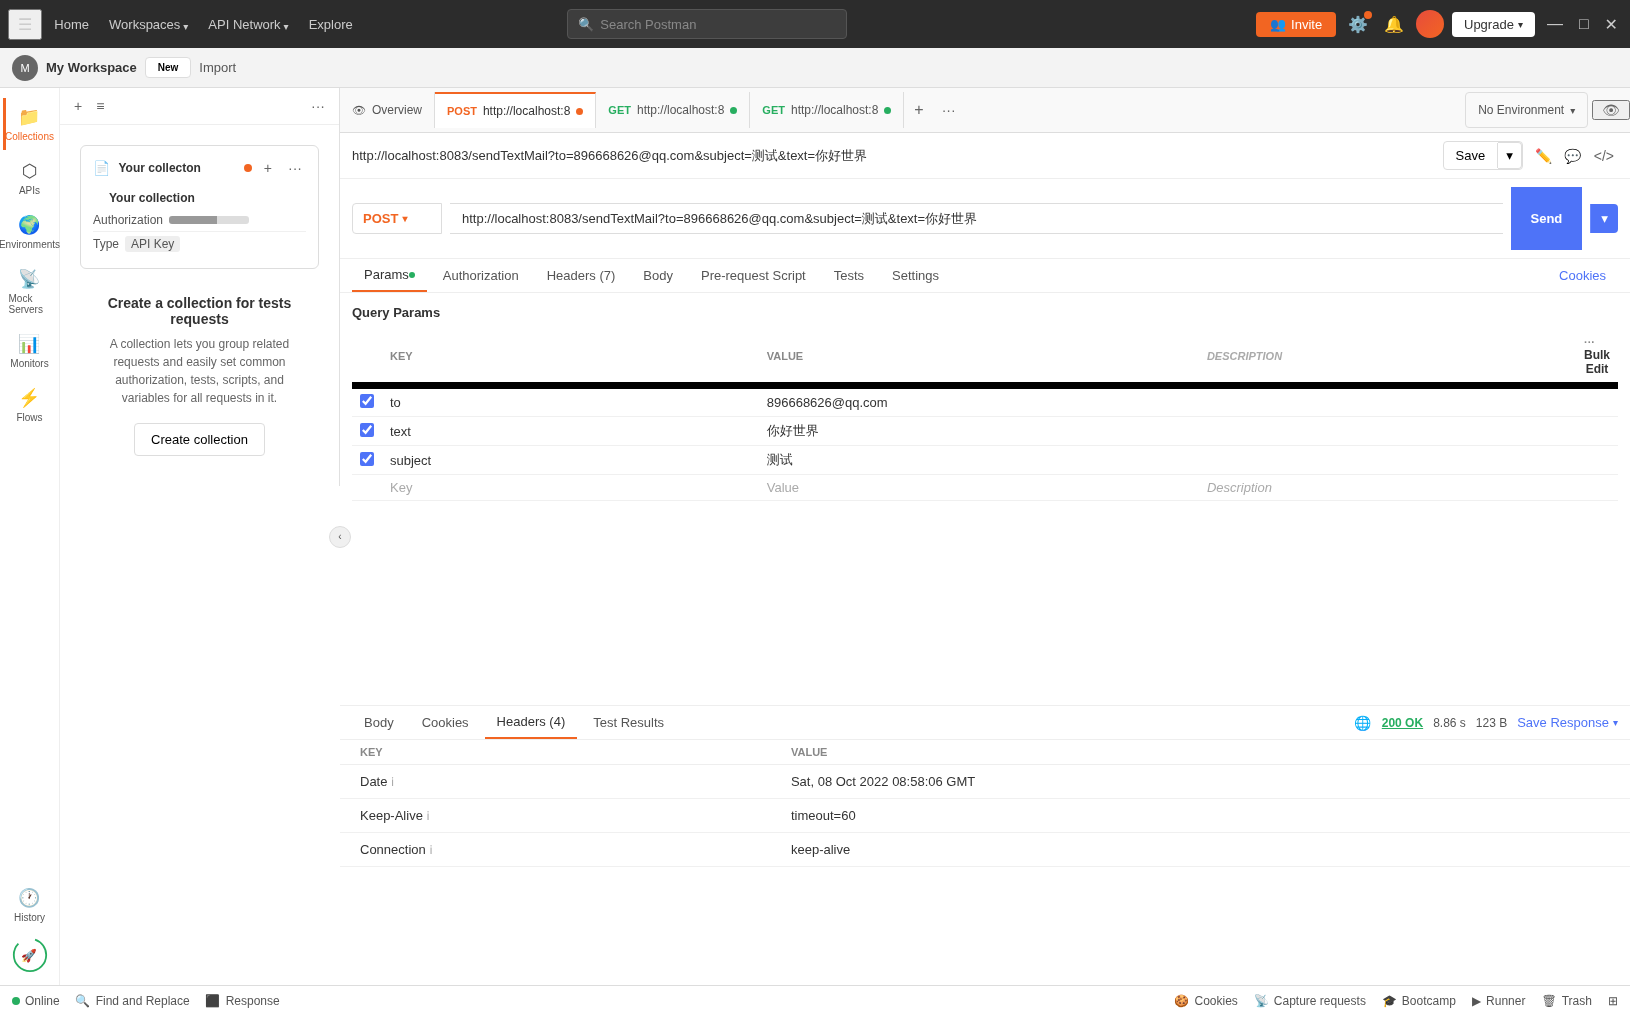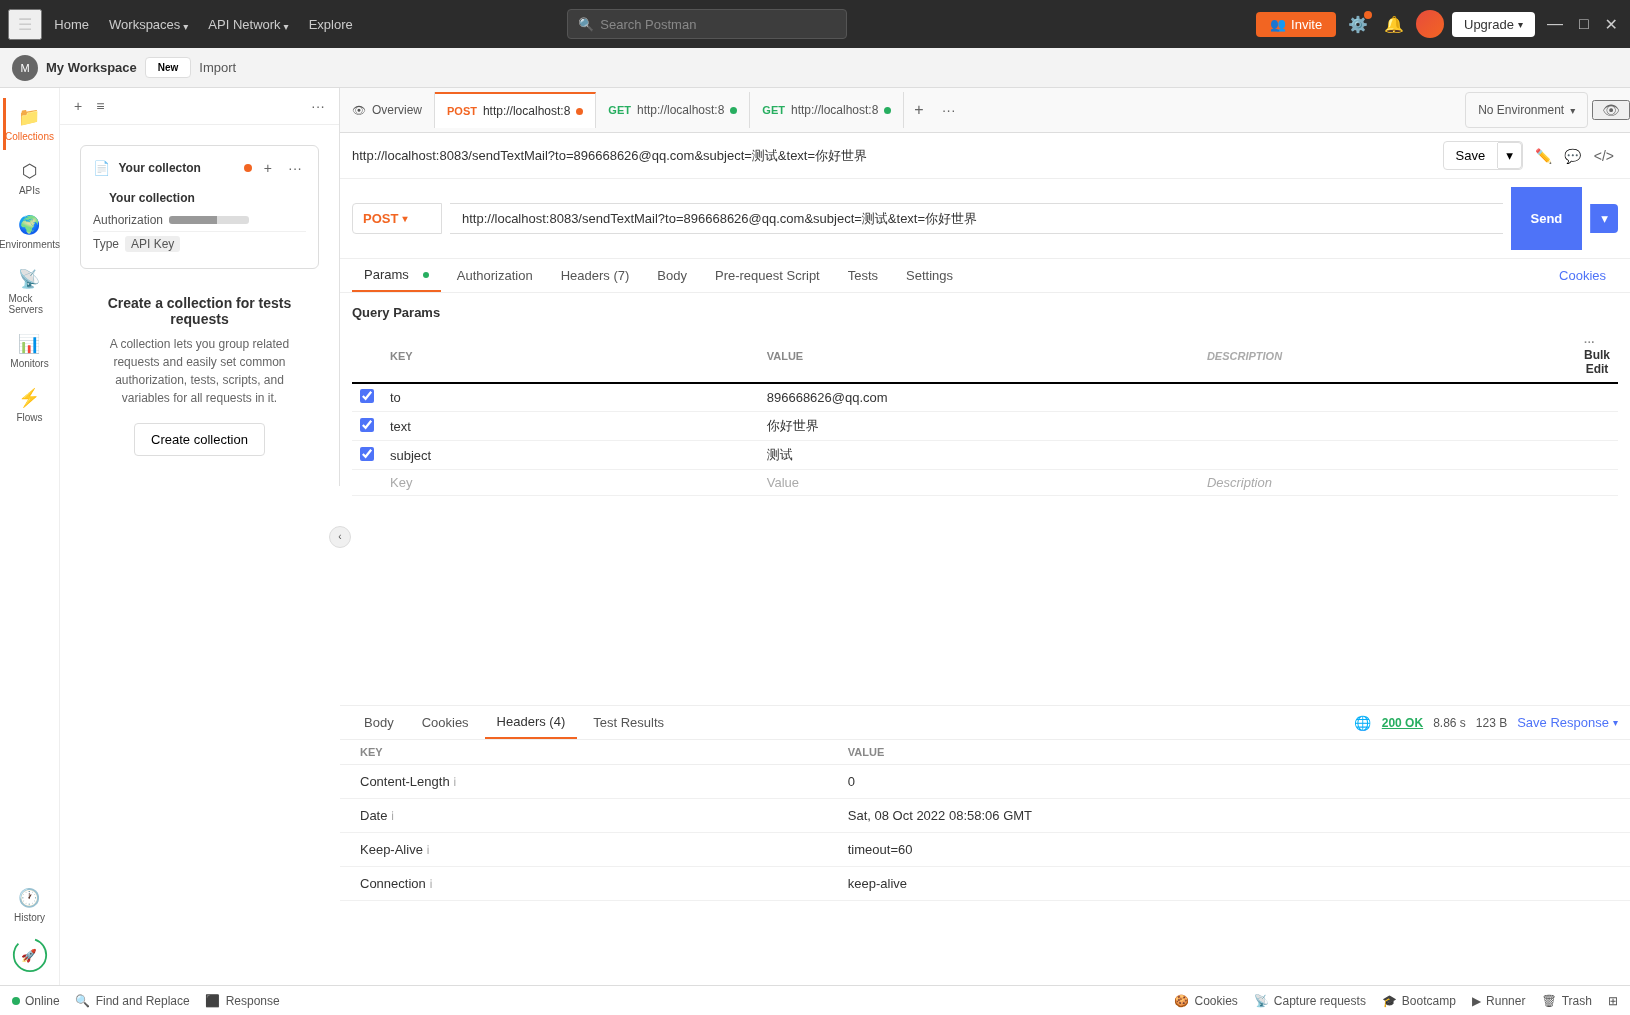"Params" .req-tab { gap: 14px -> 0 }
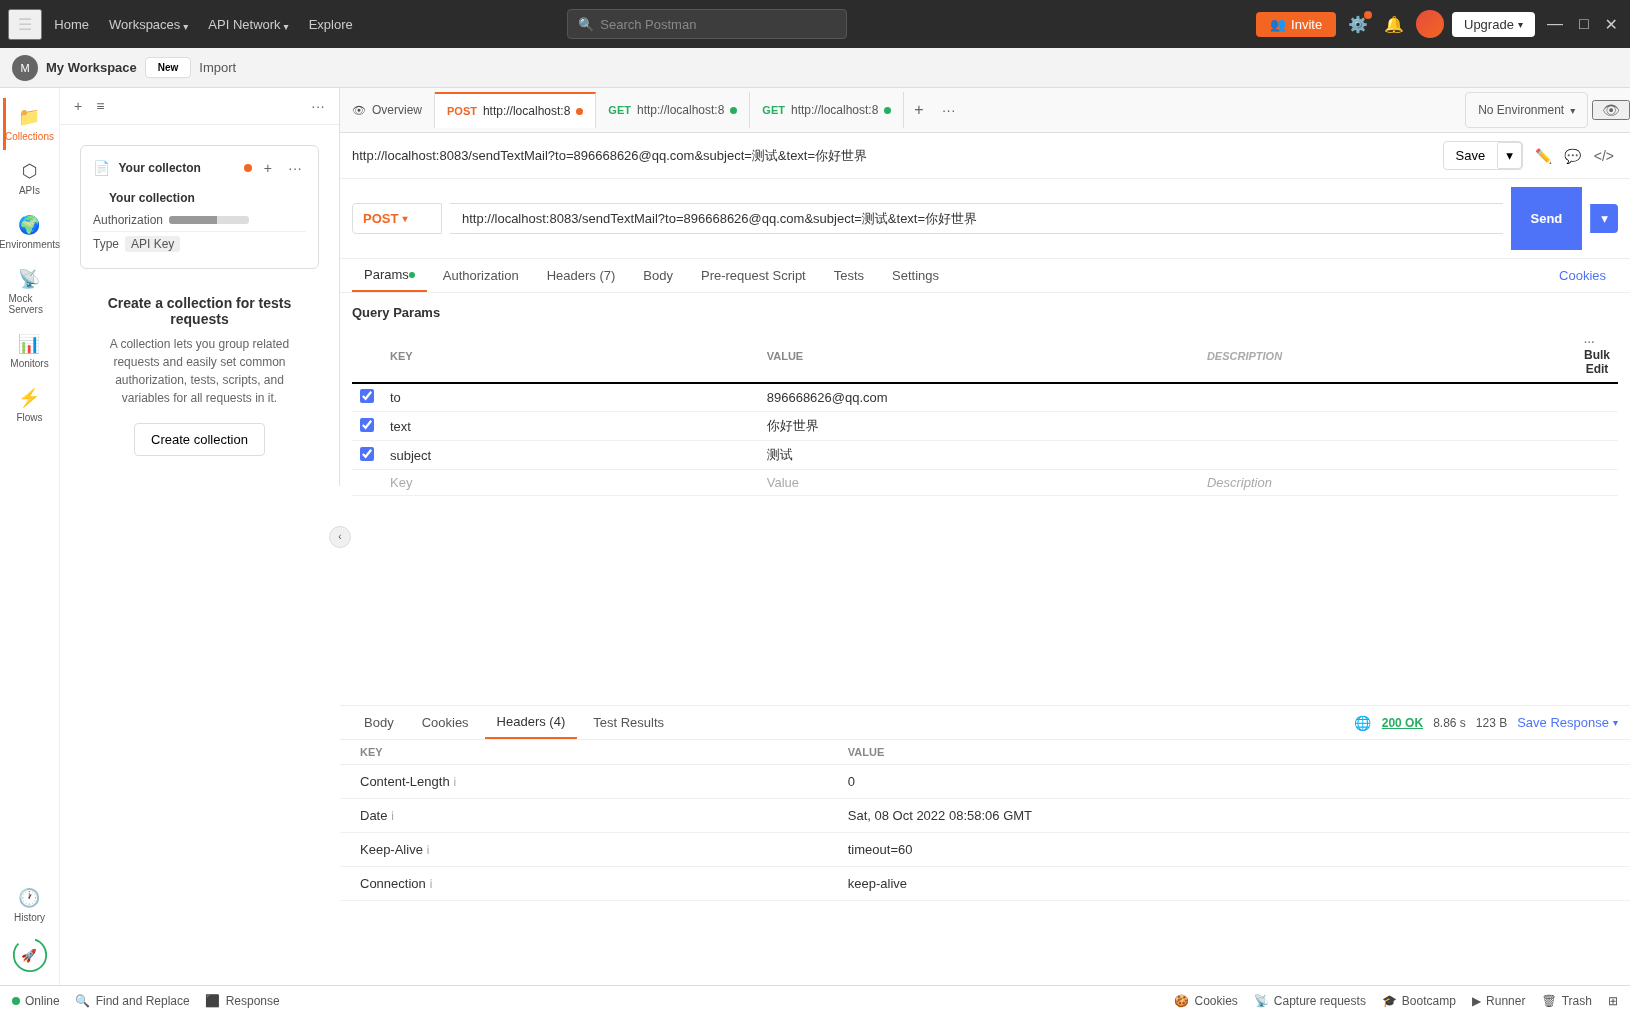"··· Bulk Edit" .params-table th { border-bottom: 2px solid #000000 -> 7px solid #000000 }
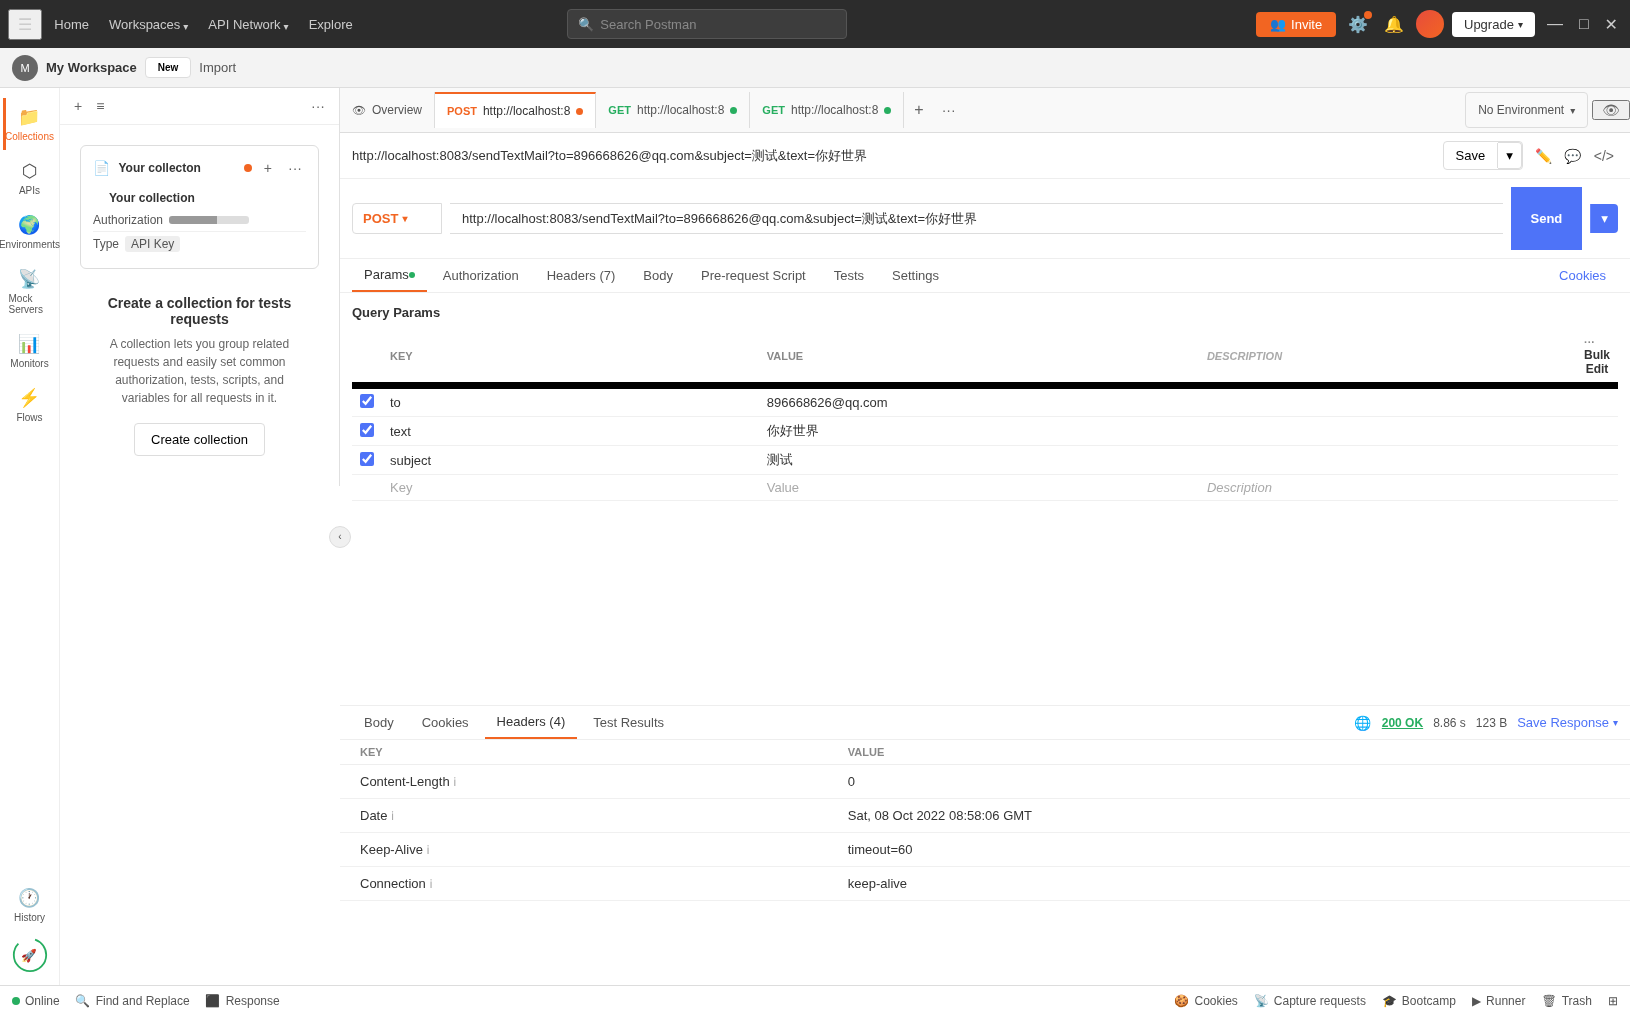"Content-Length ℹ" tr { html: <tr> <td> <span>Content-Length</span> <span> ℹ</span> </td> <td><span>0</span></td> </tr> -> none }
